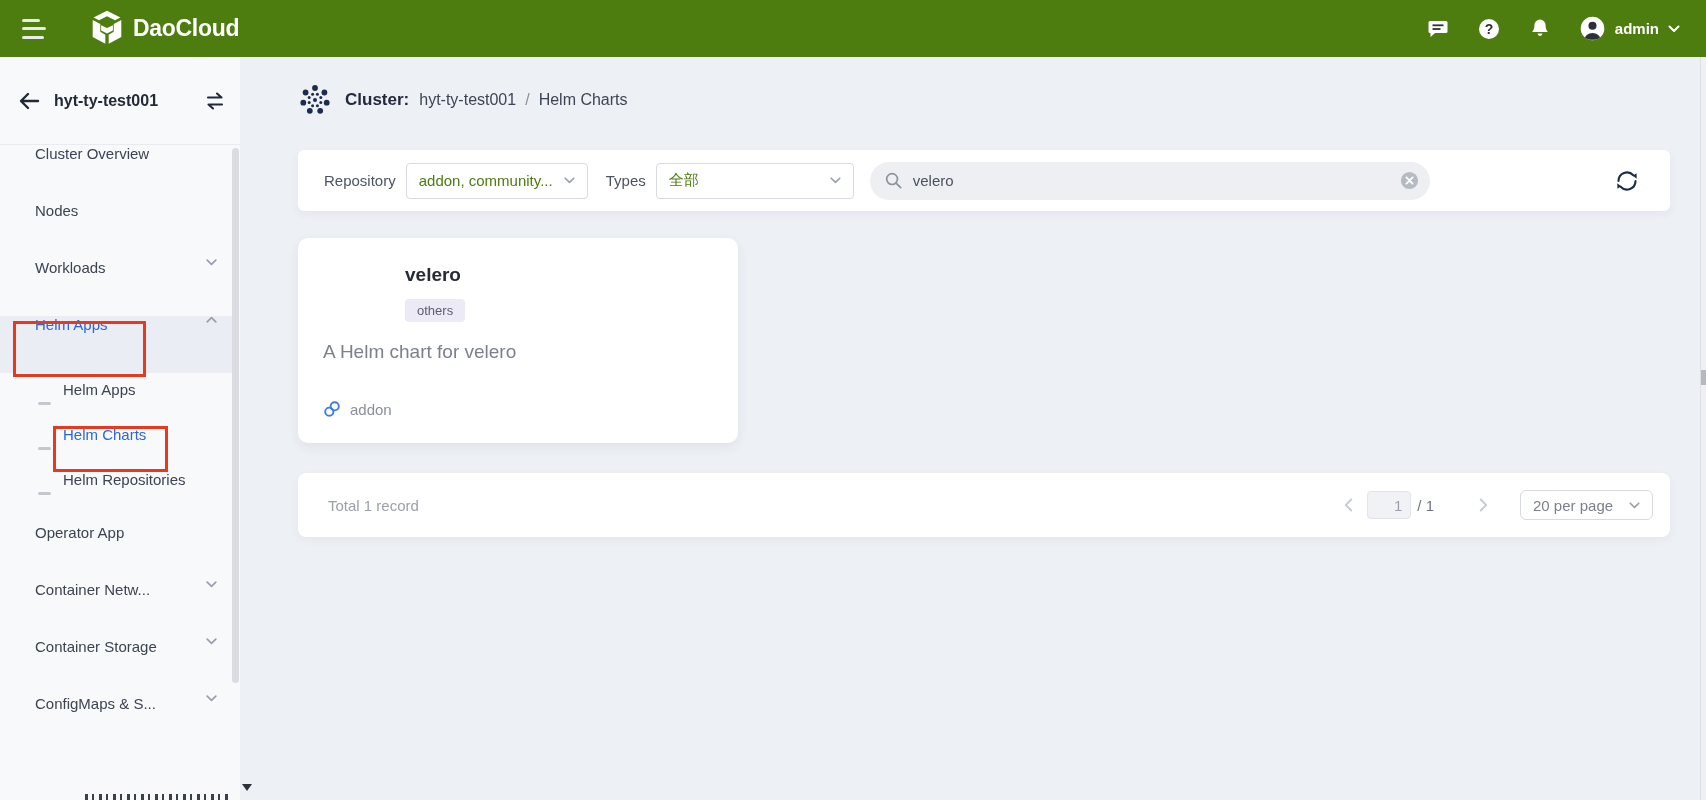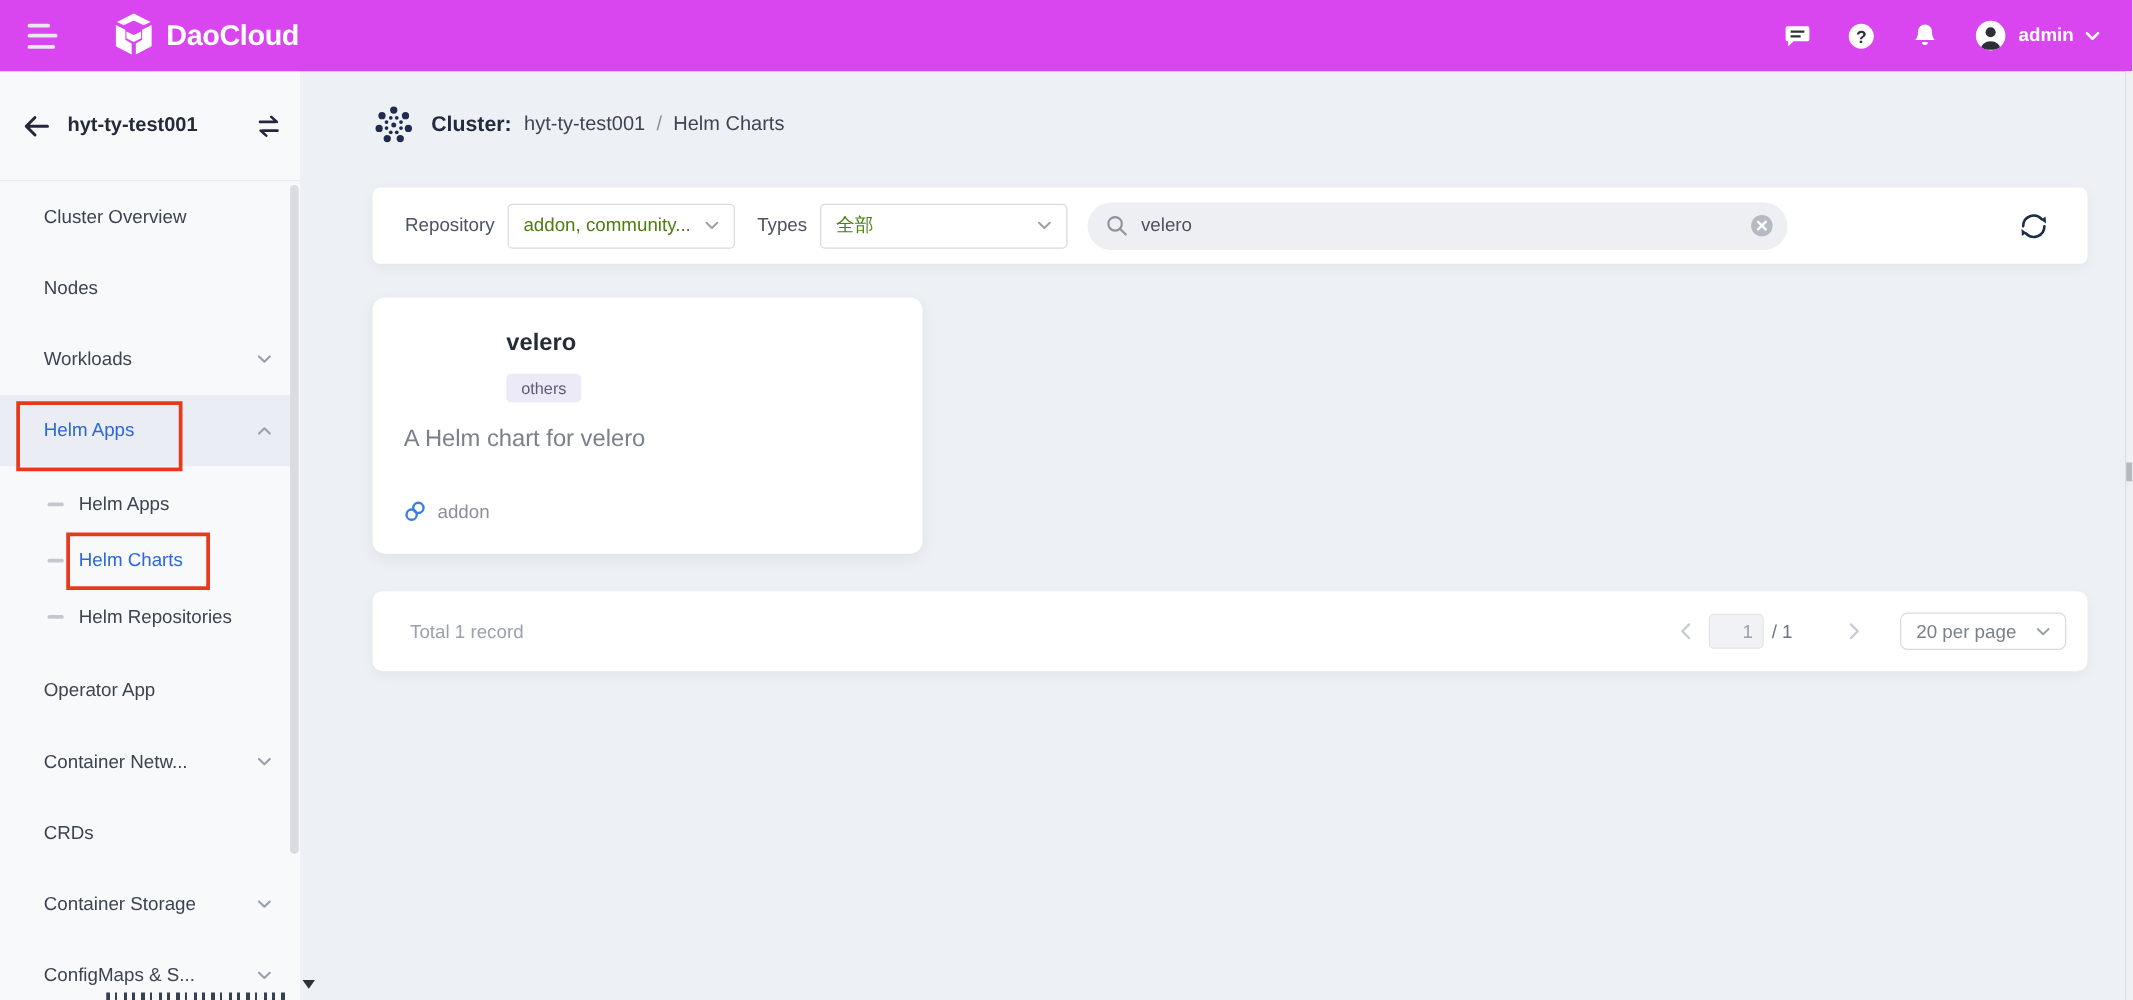"DaoCloud" .navbar { background: #d946ef -> #4d7c0f }
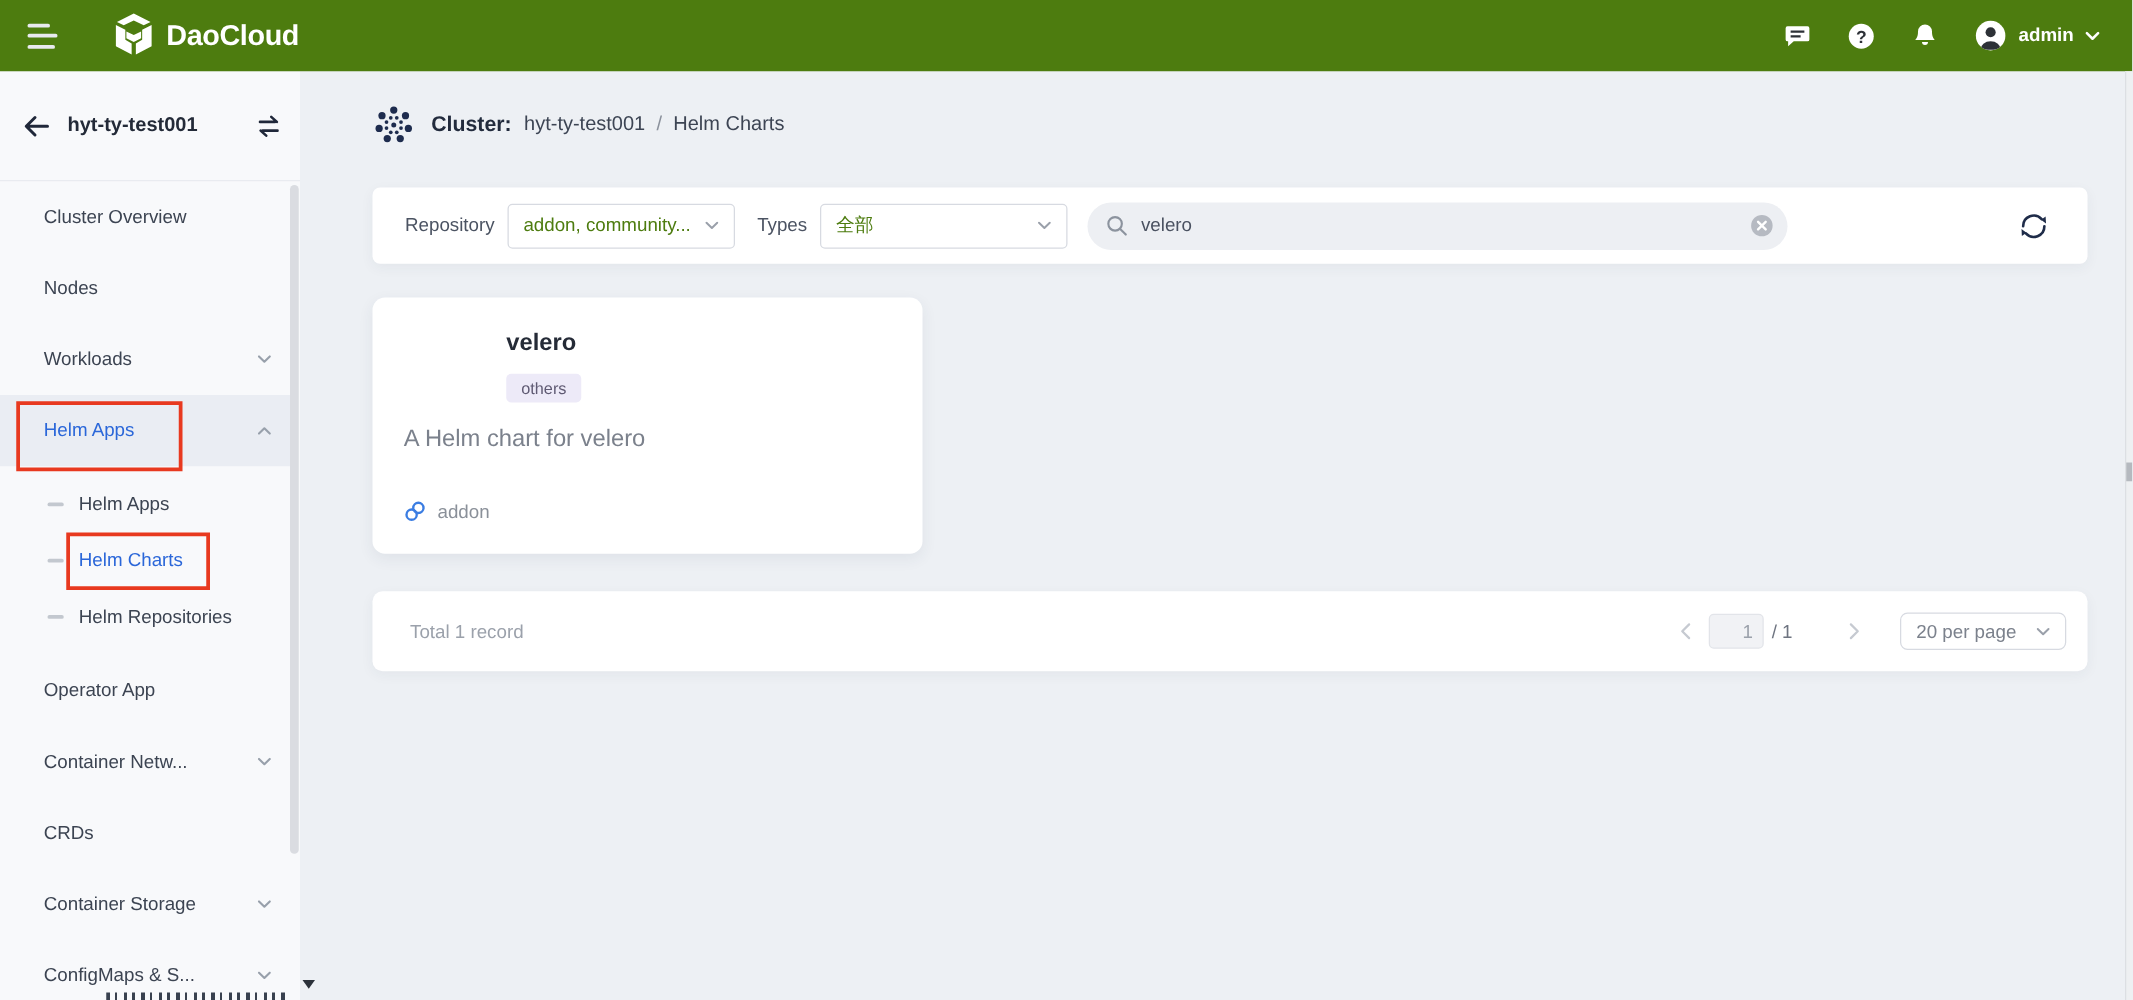"Cluster Overview" .menu-item { align-items: center -> none }
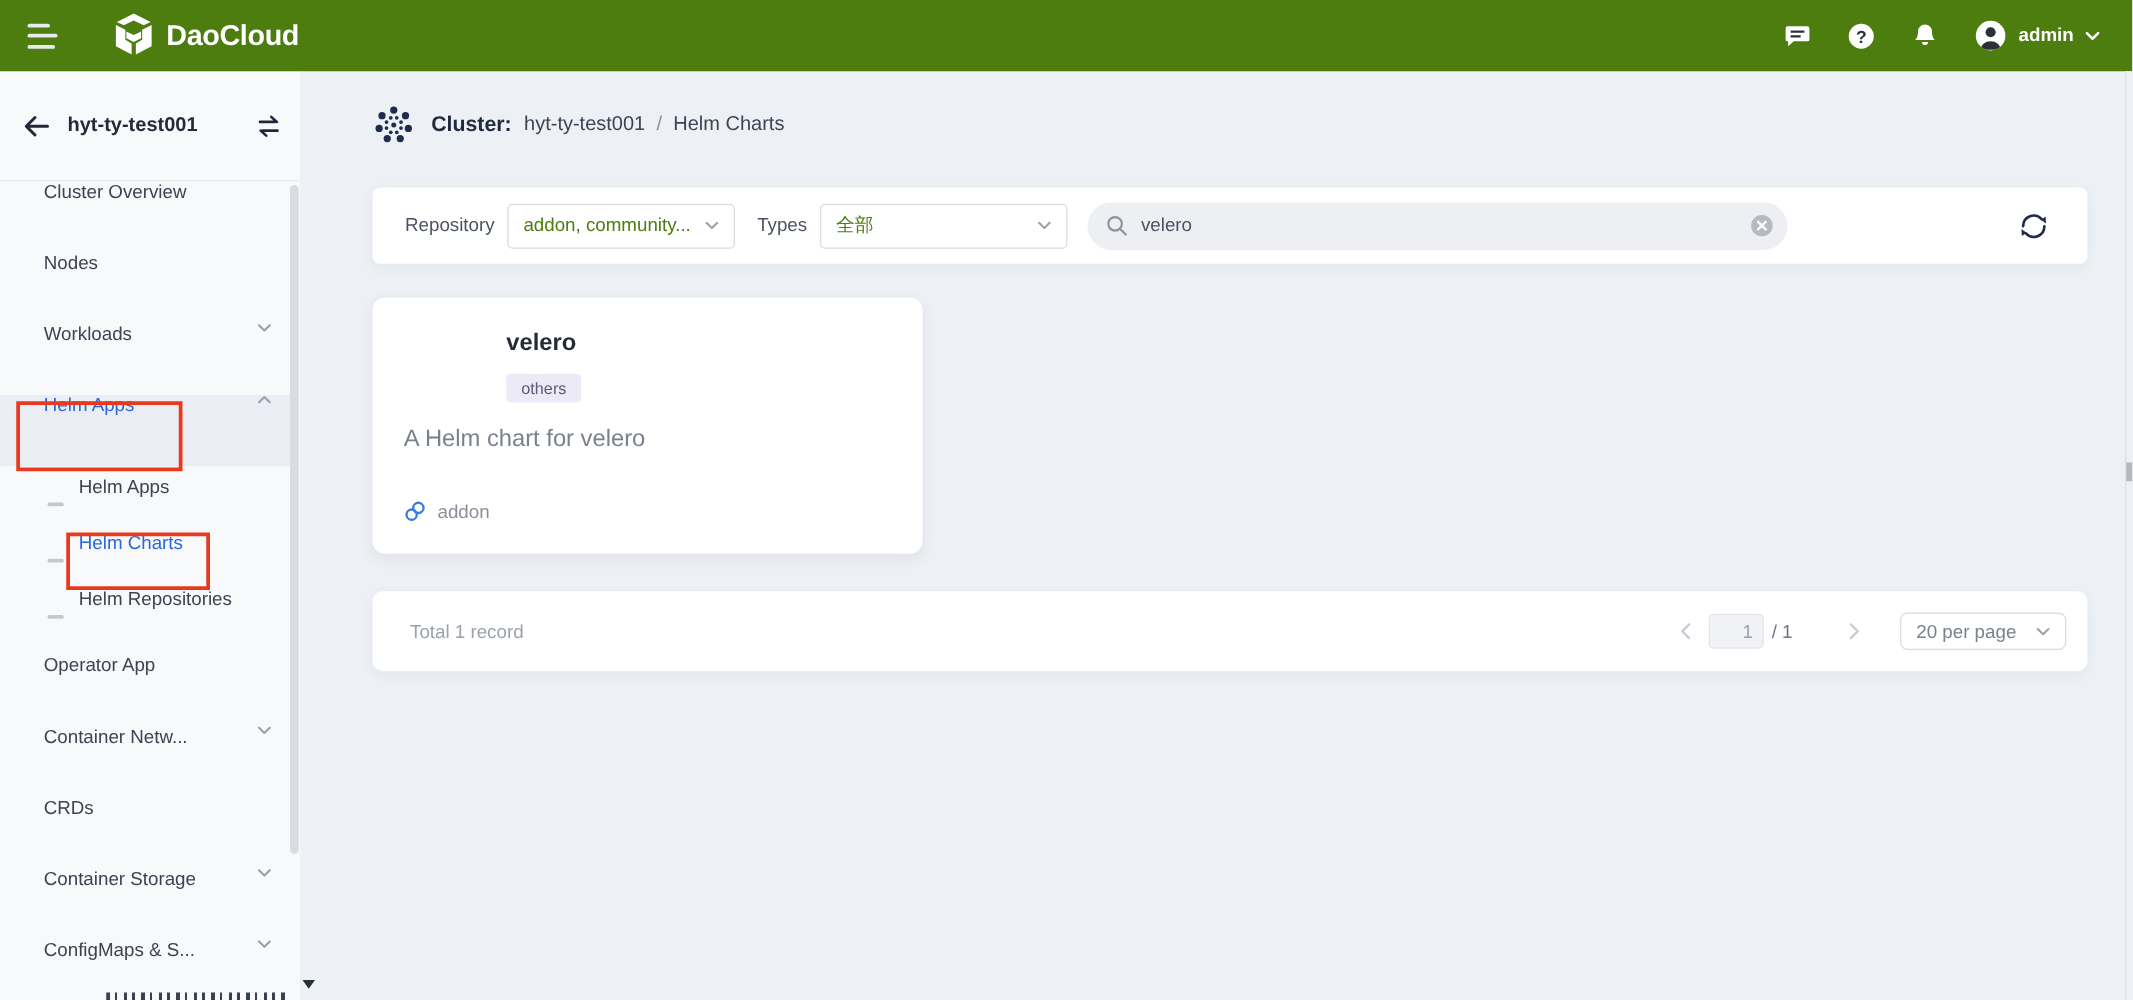"CRDs" div.menu-item { html: <div> <span>CRDs</span> </div> -> none }
